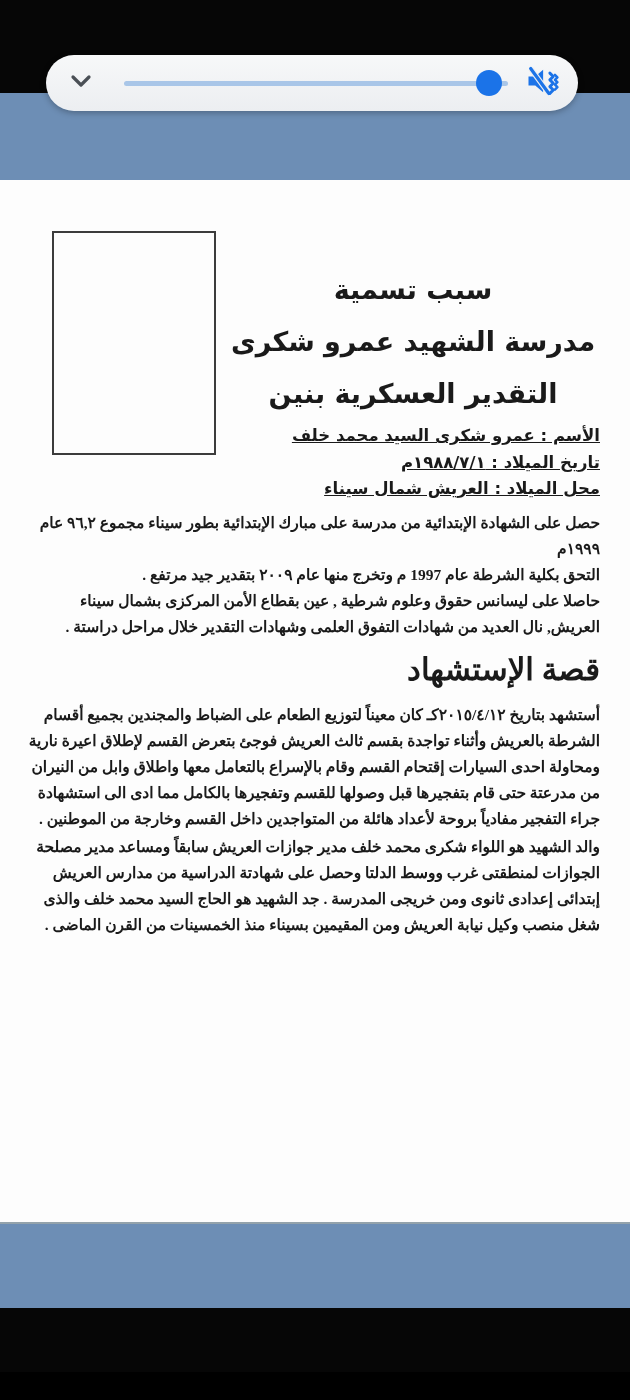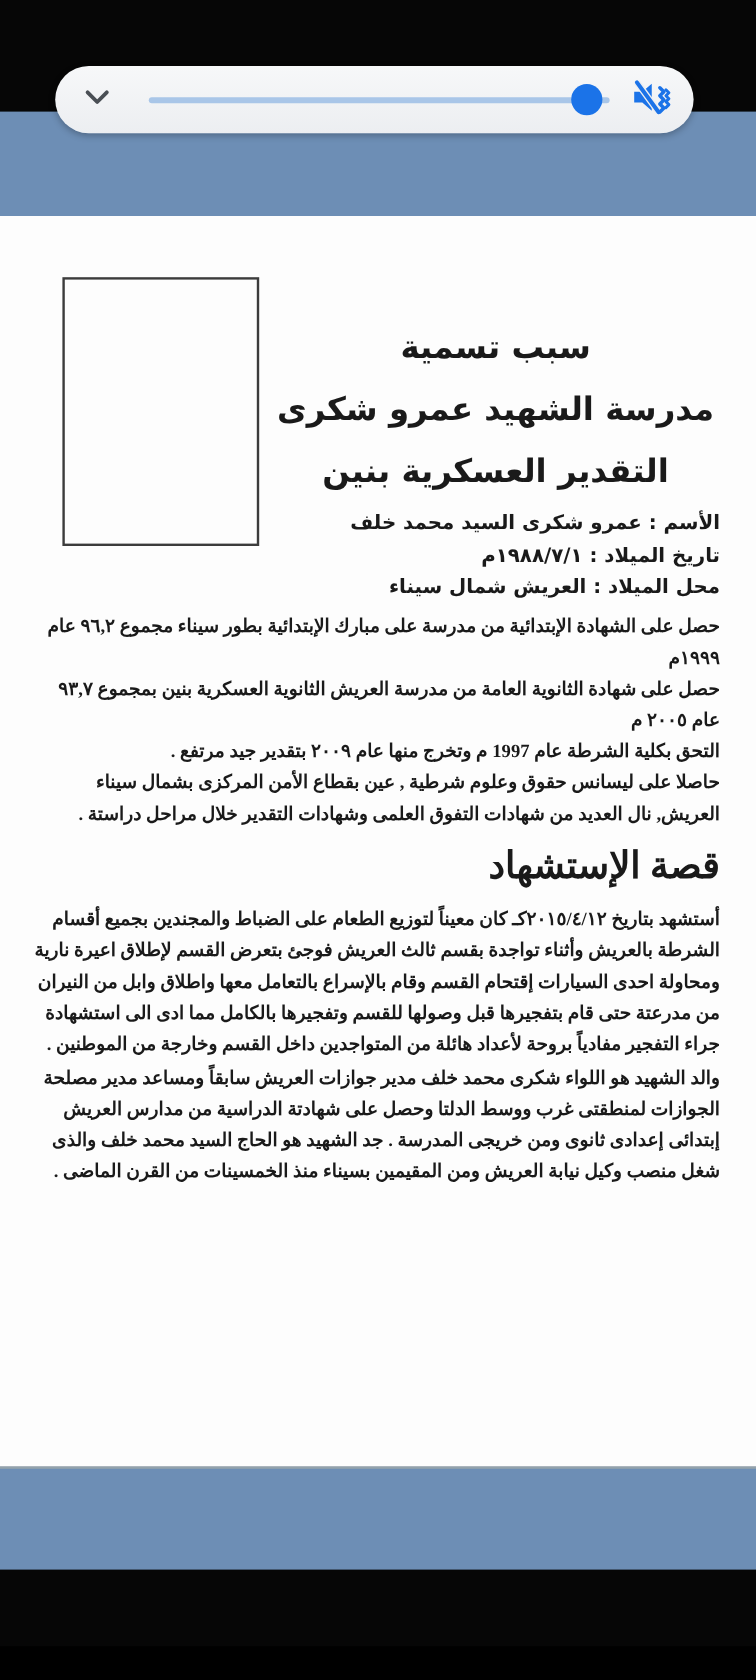"الأسم : عمرو شكرى السيد" .doc-details { text-decoration: none -> underline }
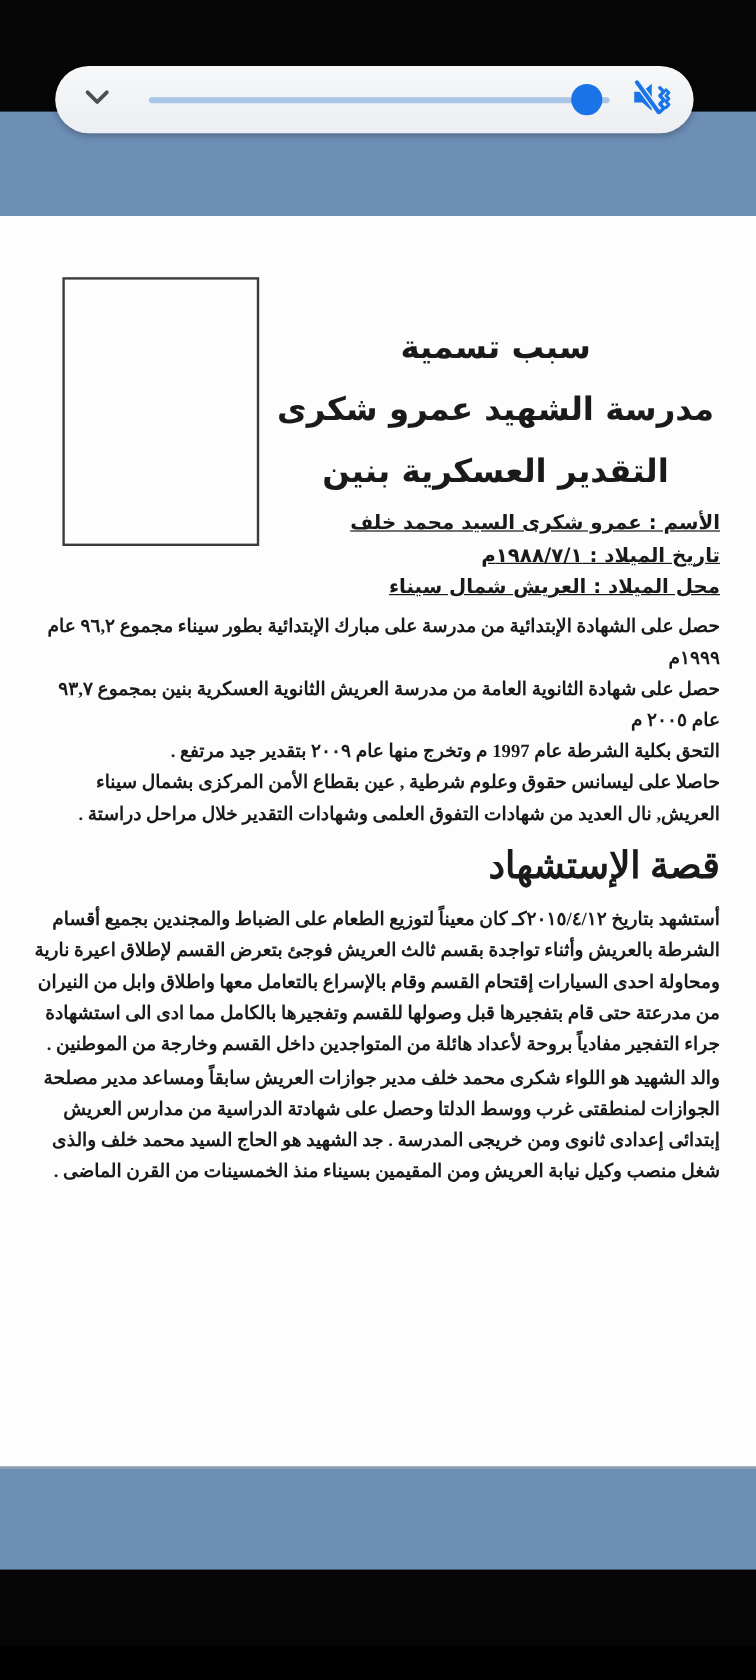"حصل على شهادة الثانوية العامة" p { html: <p>حصل على شهادة الثانوية العامة من مدرسة العريش الثانوية العسكرية بنين بمجموع ٩٣,٧ عام ٢٠٠٥ م</p> -> none }
